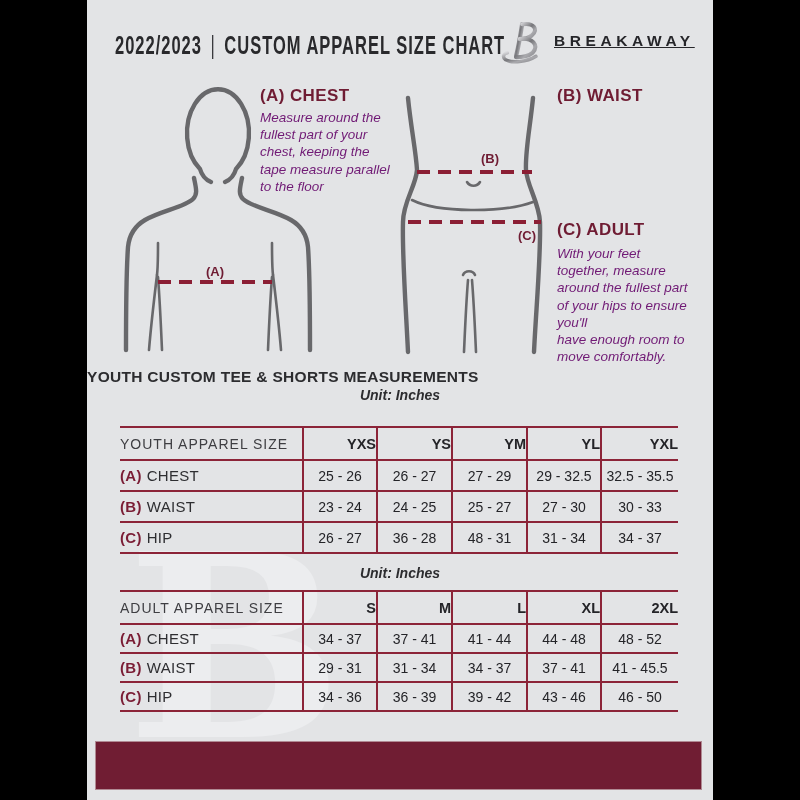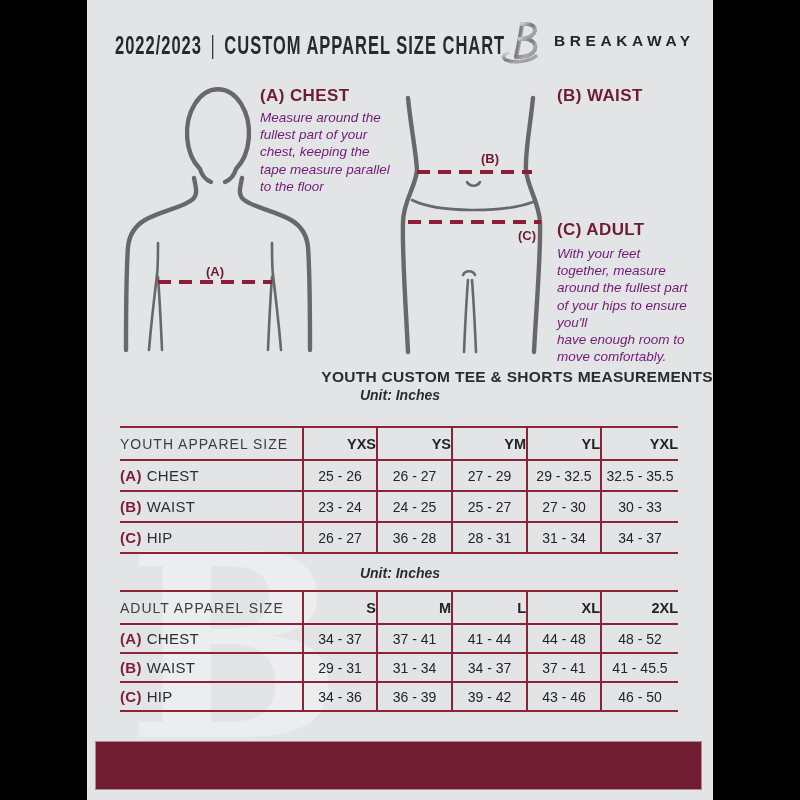"BREAKAWAY" .brand { text-decoration: none -> underline }
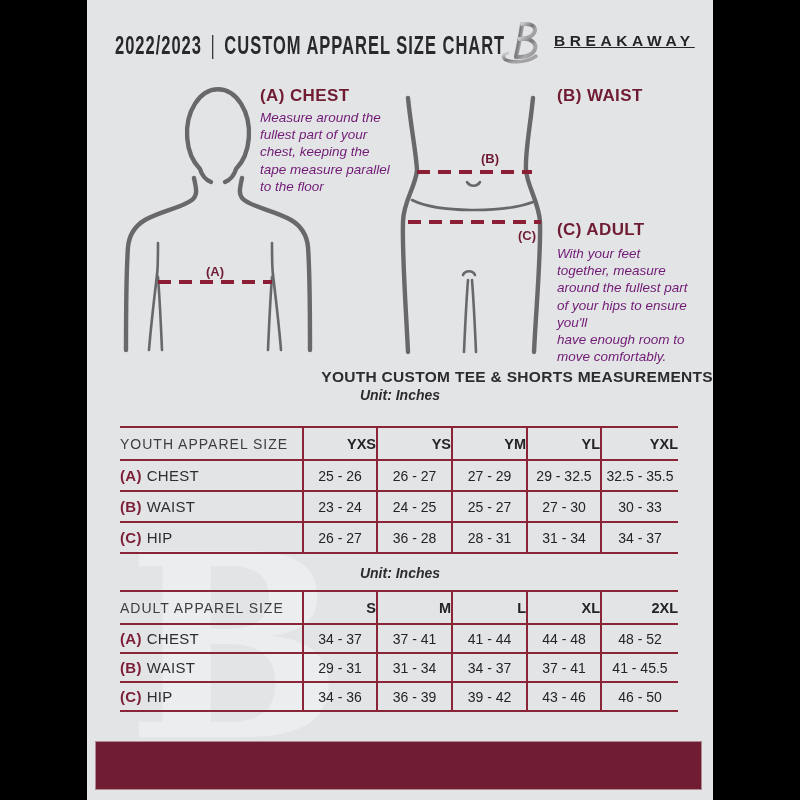"YOUTH CUSTOM TEE & SHORTS" .sec-title { text-align: right -> left }
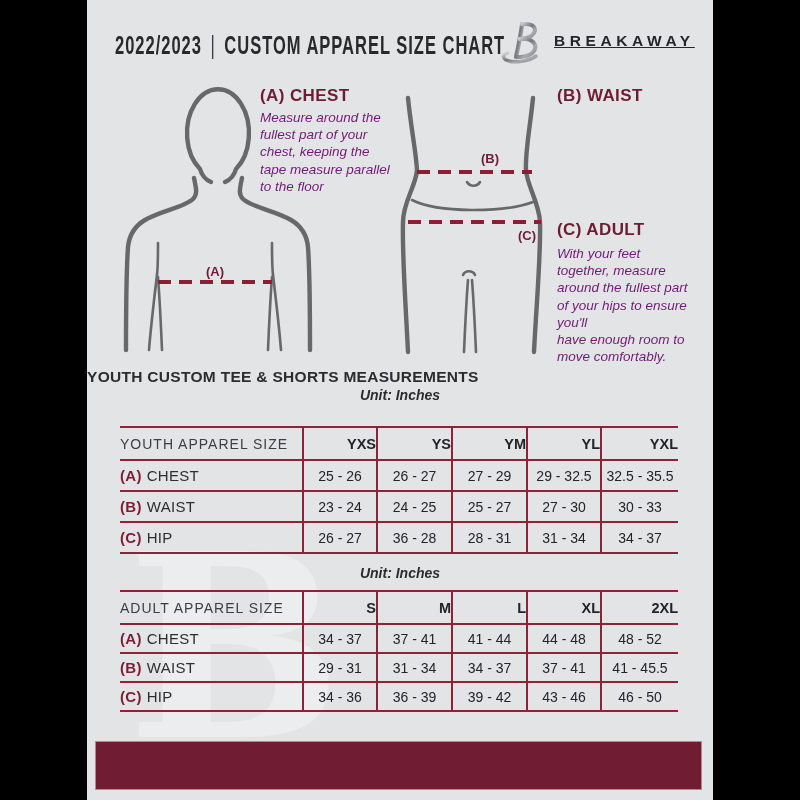"28 - 31" td.val { text: 28 -> 48 }
